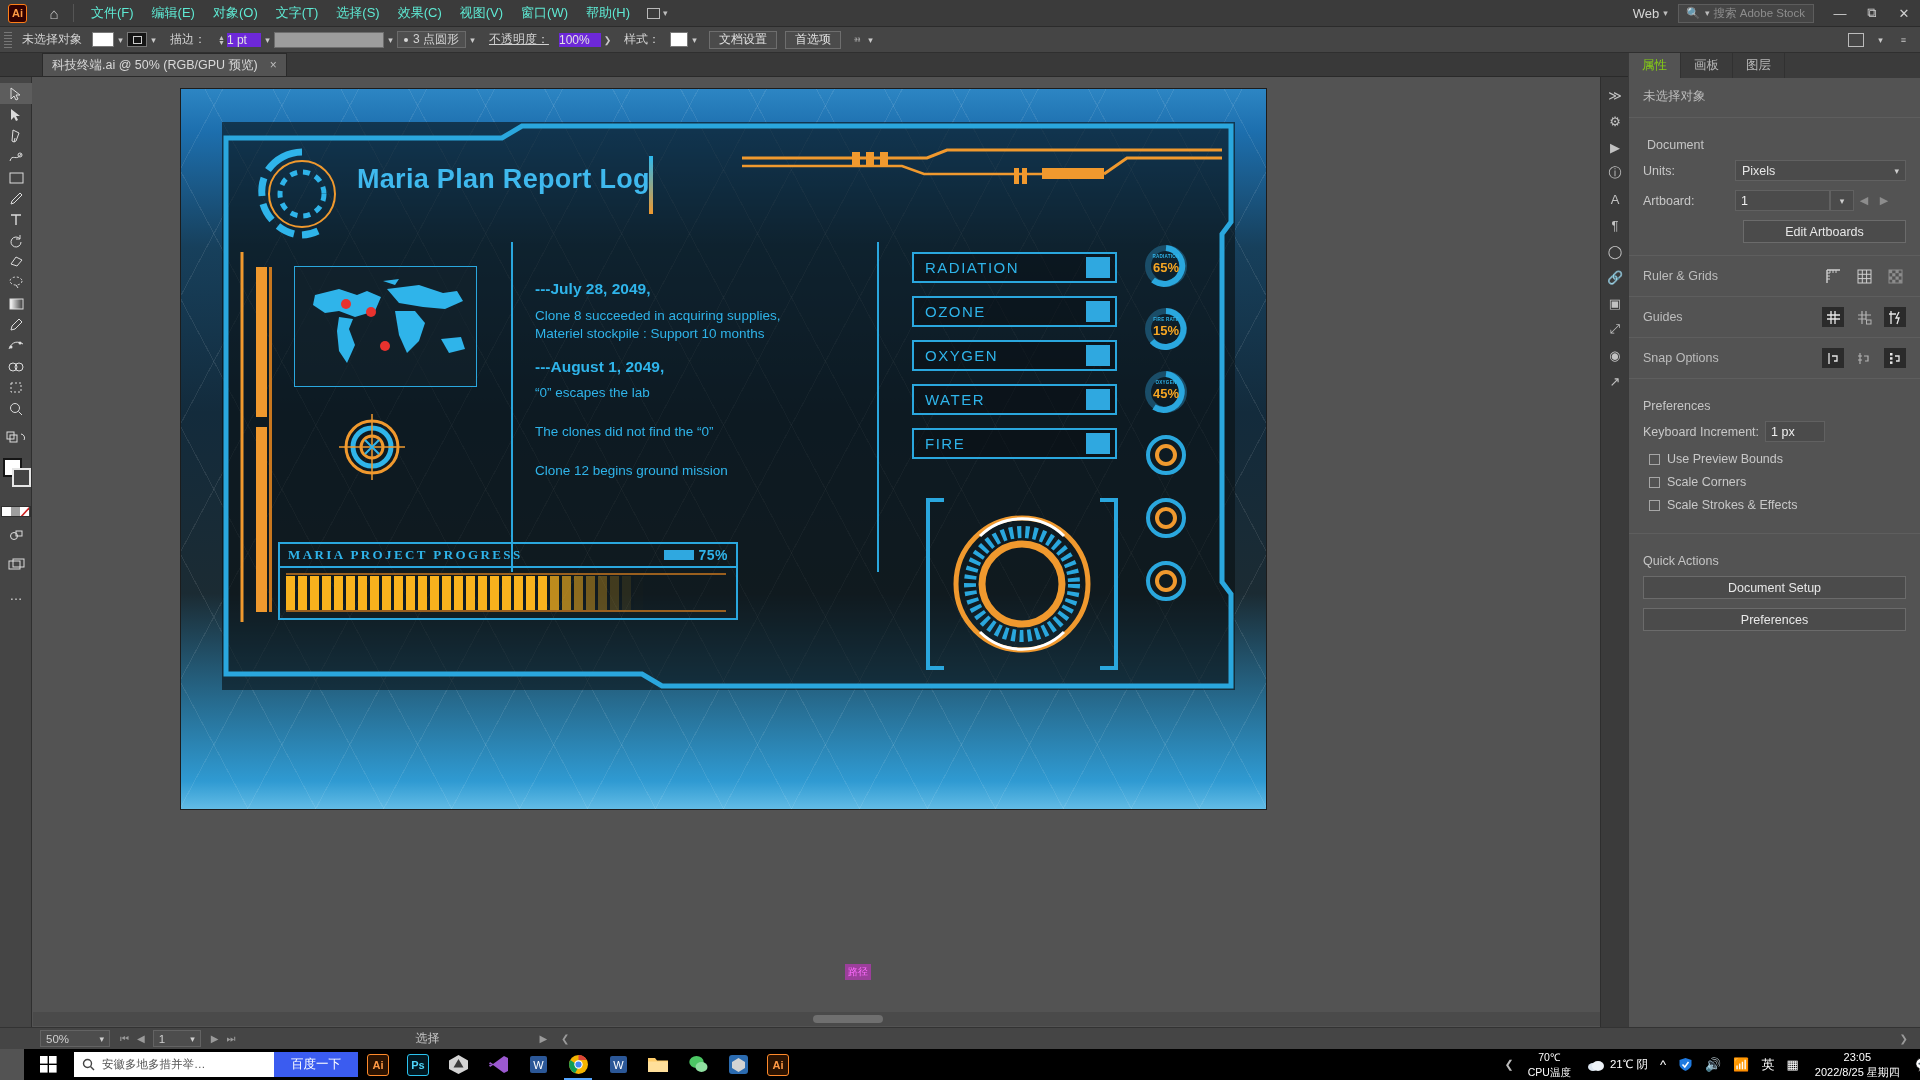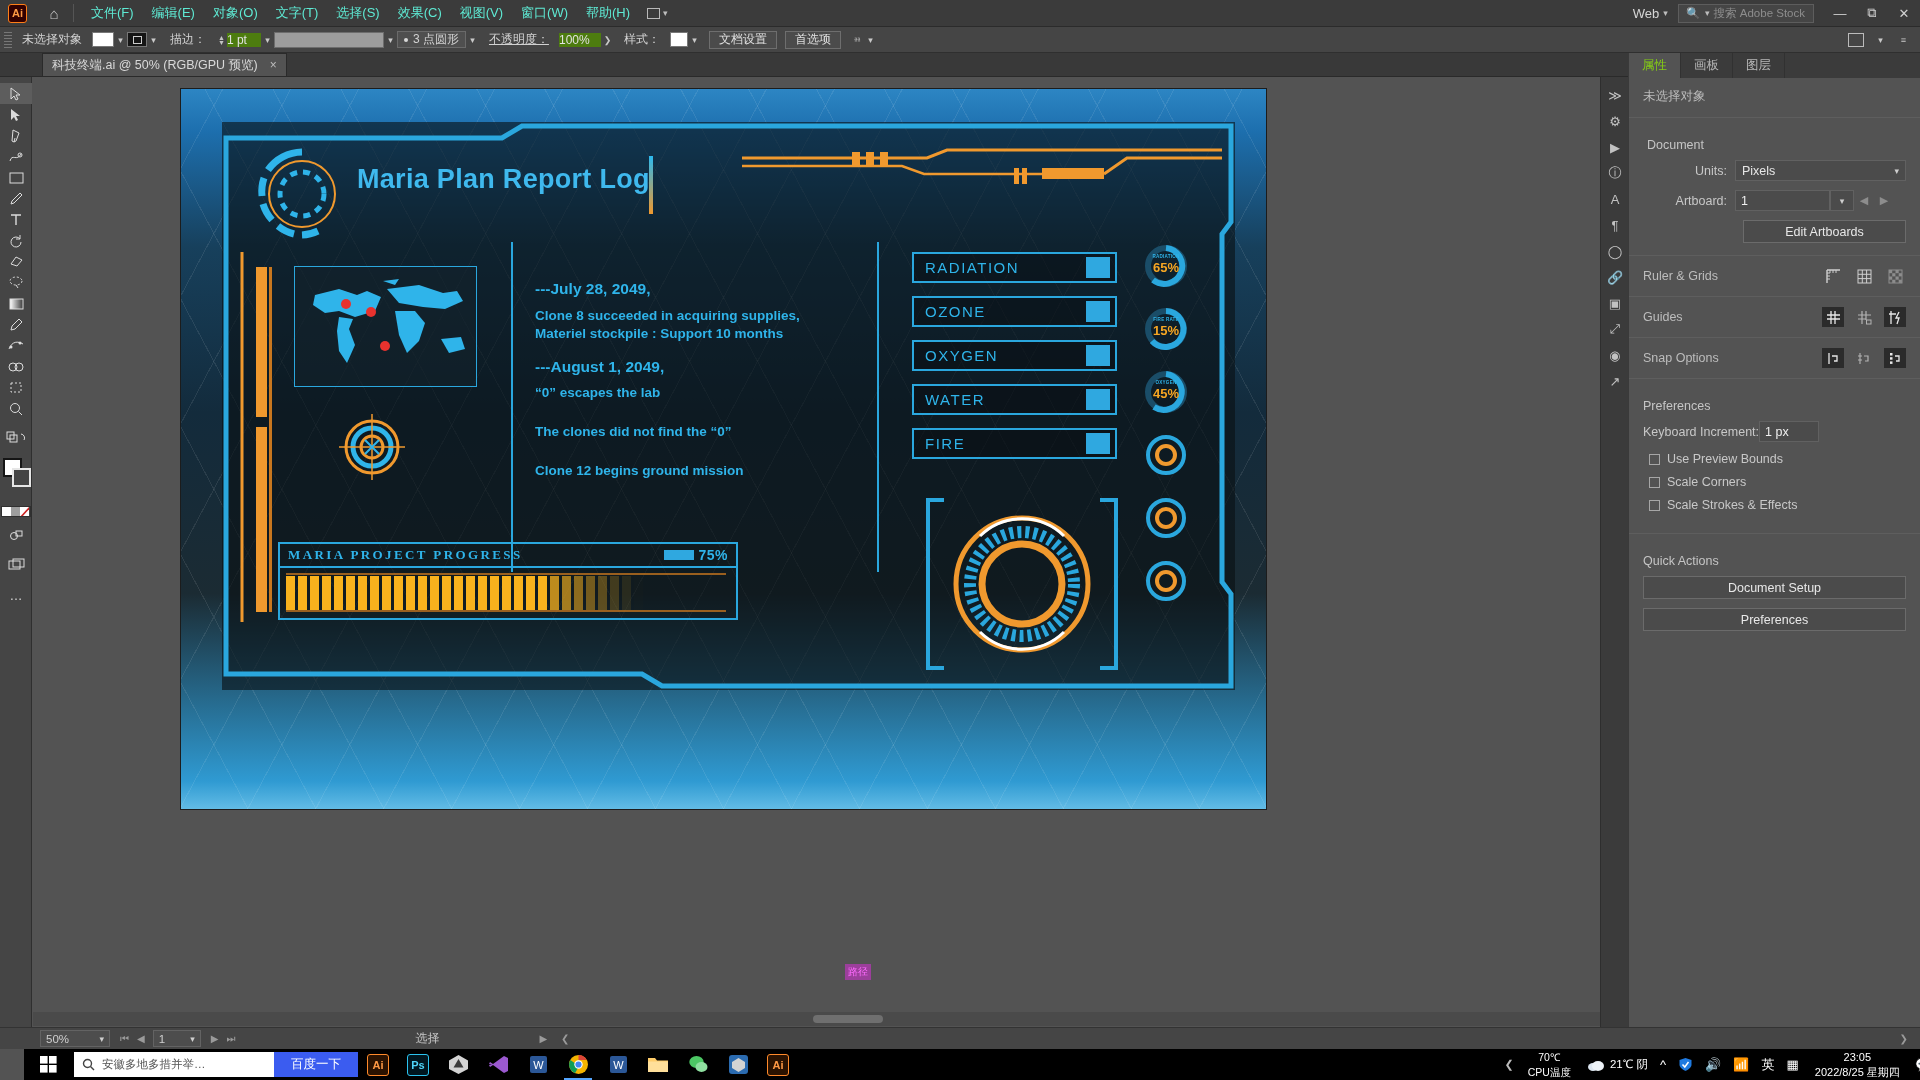"1 pt" .num-field { background: #4d7c0f -> #6d28d9 }
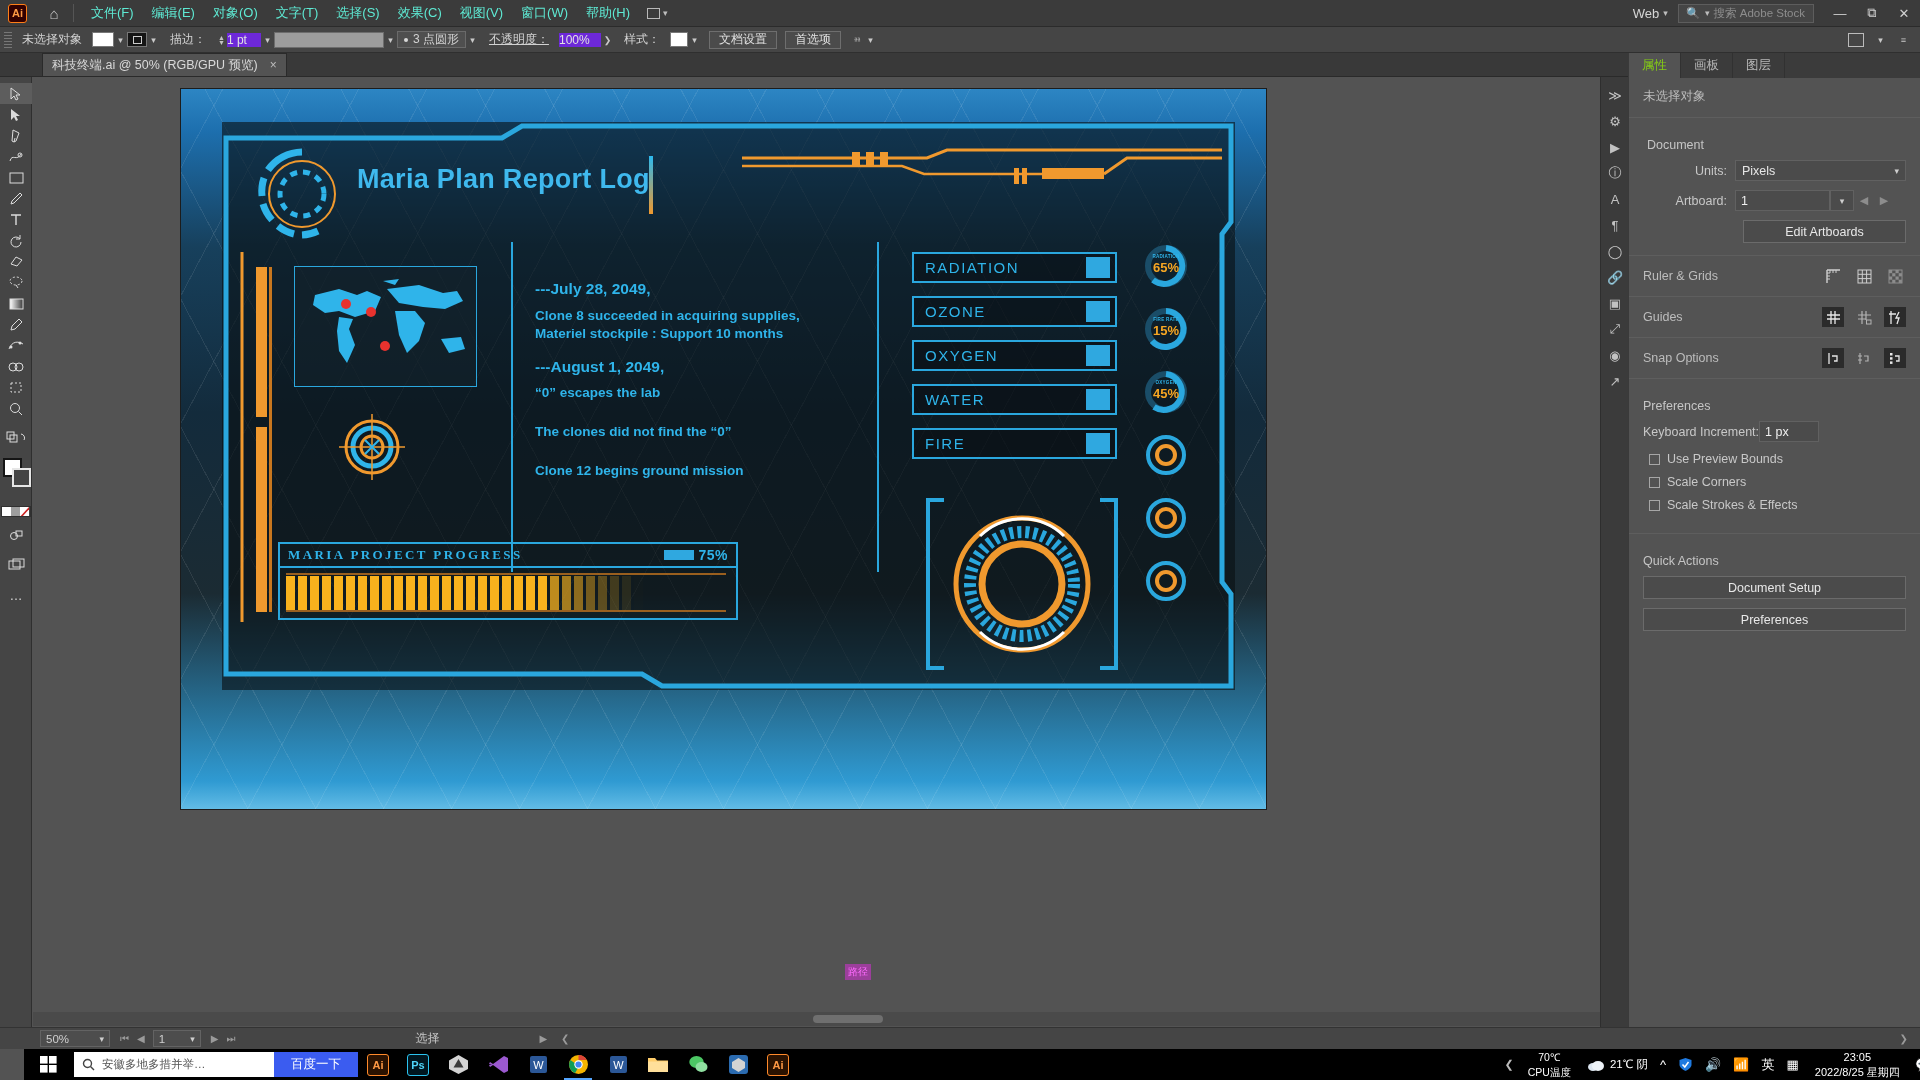"Units:" .rp-row label { text-align: right -> left }
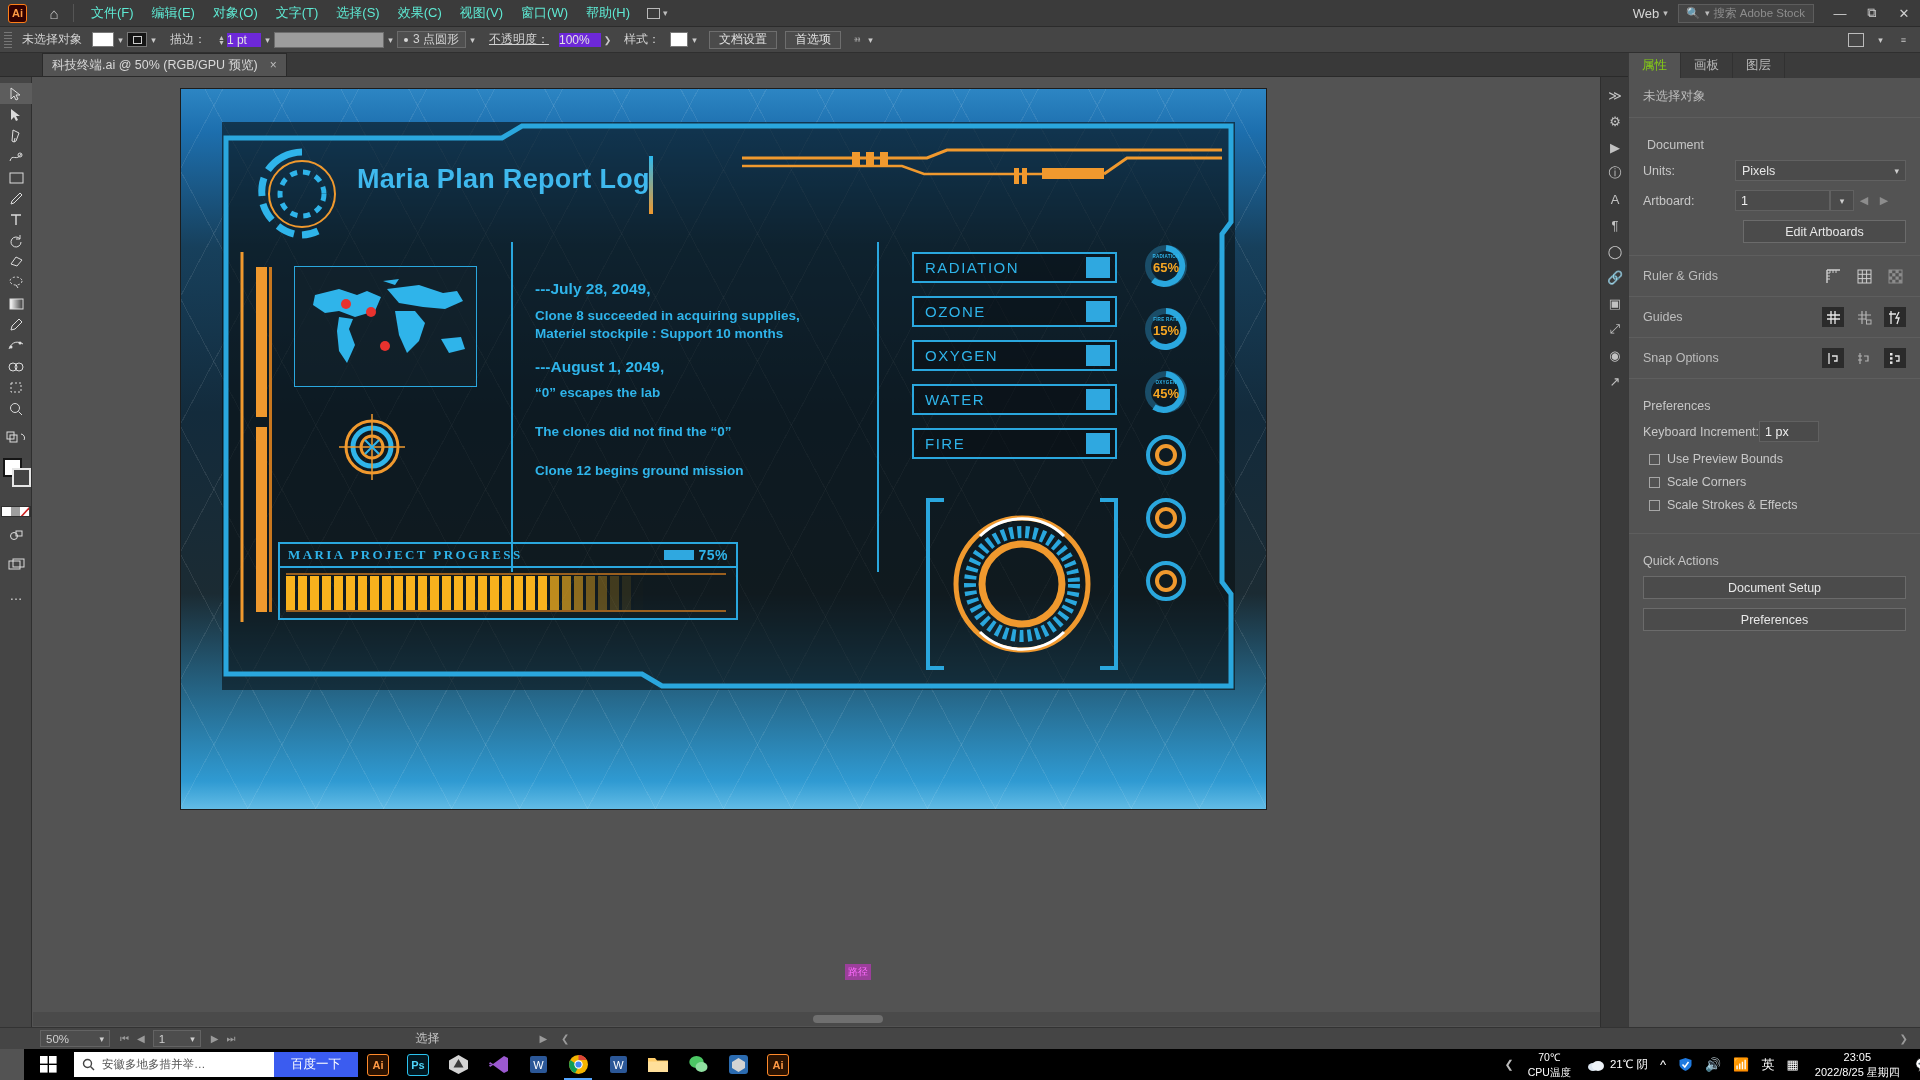"Clone 8 succeeded in acquiring" .log-body { font-weight: bold -> normal }
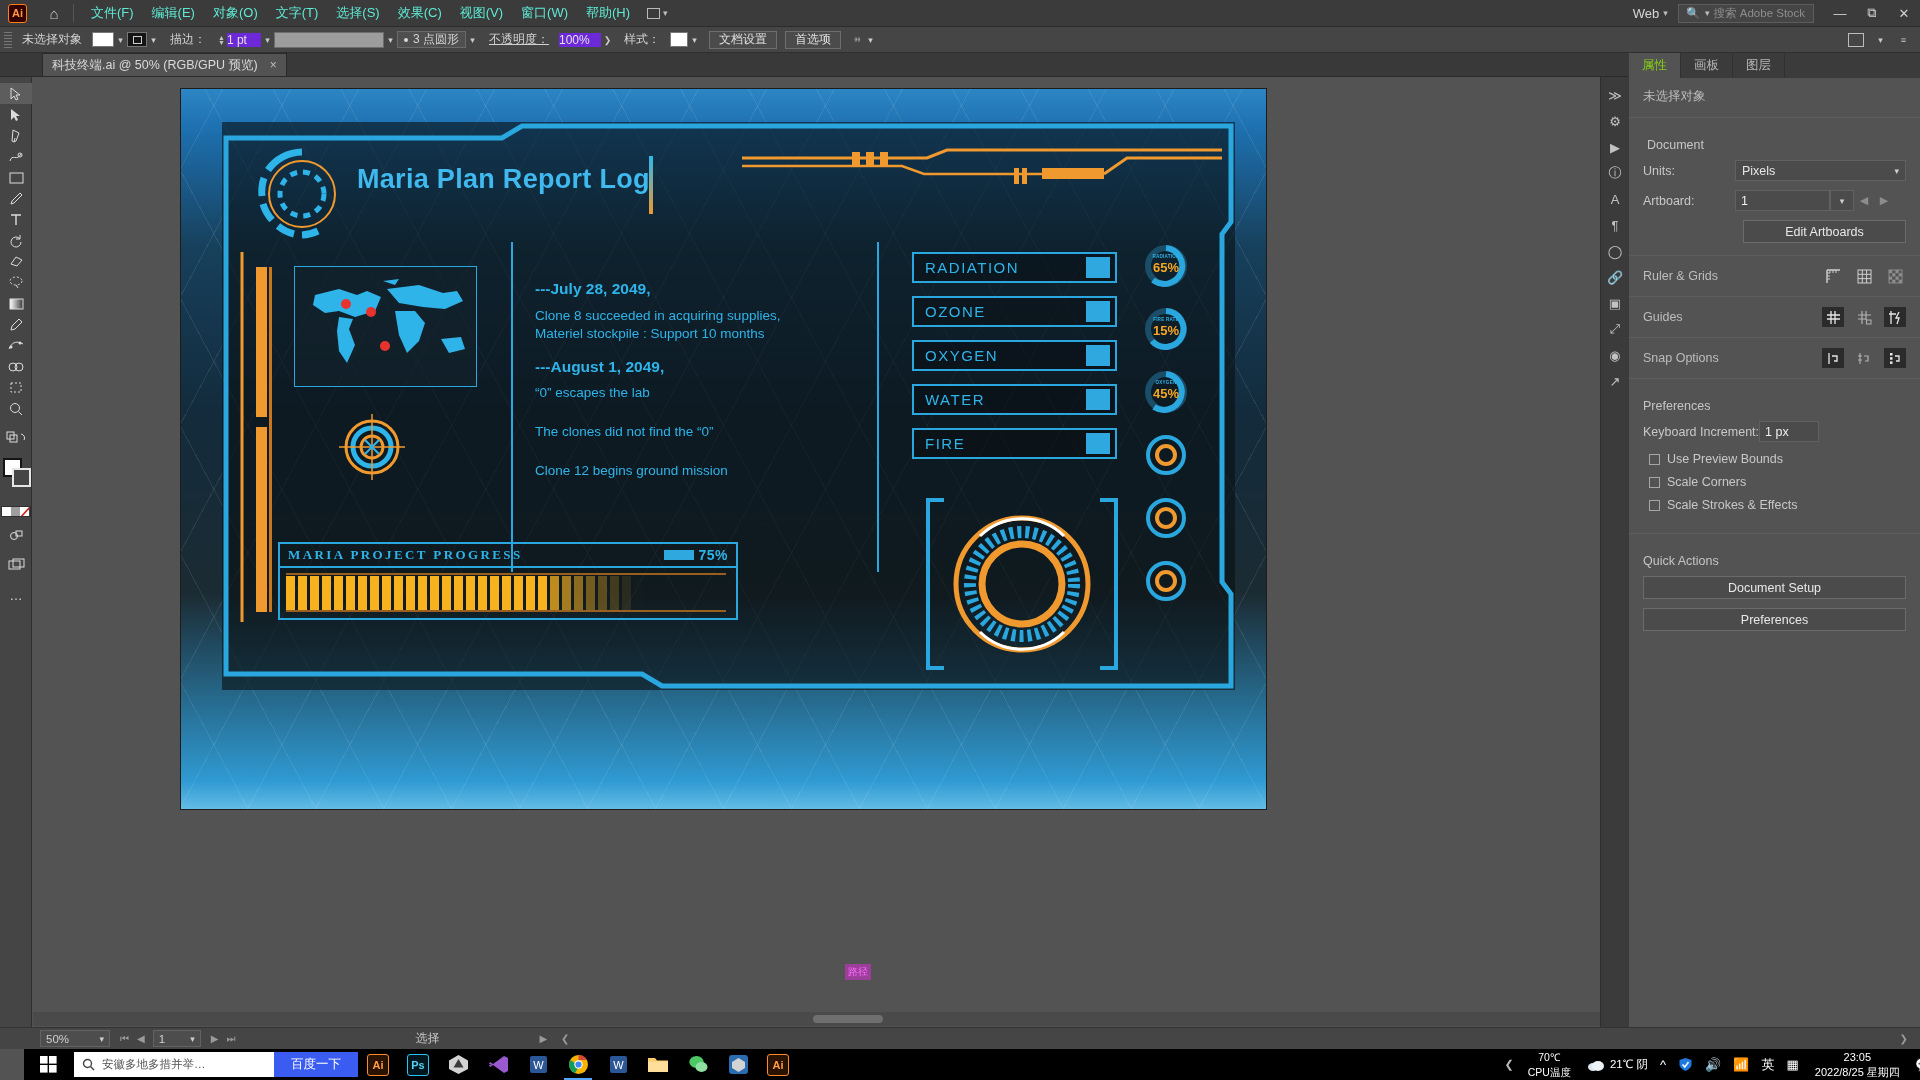"1 px" span.mini-field { margin-left: none -> 6px }
